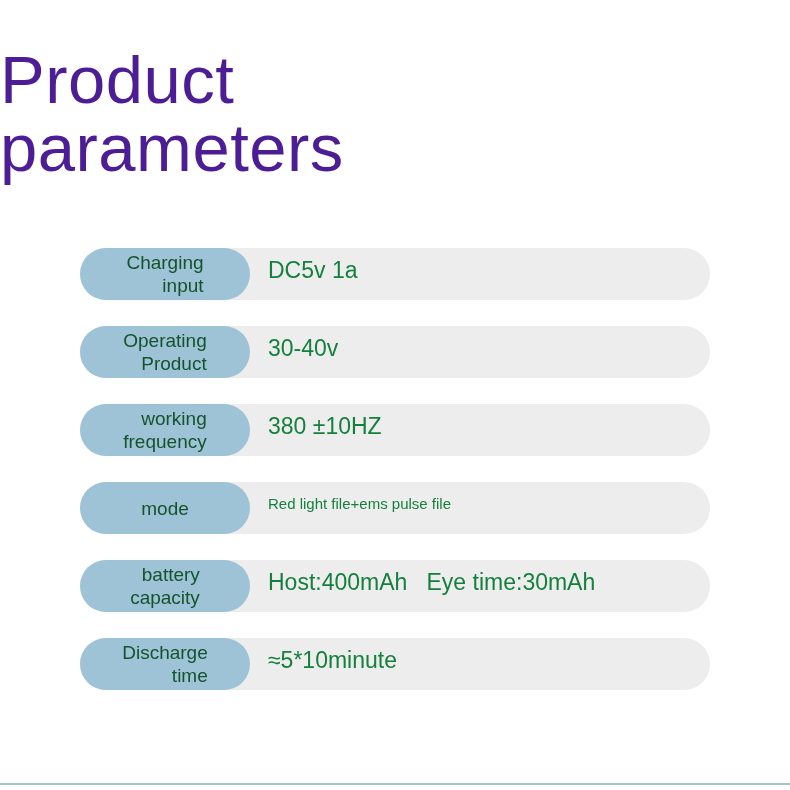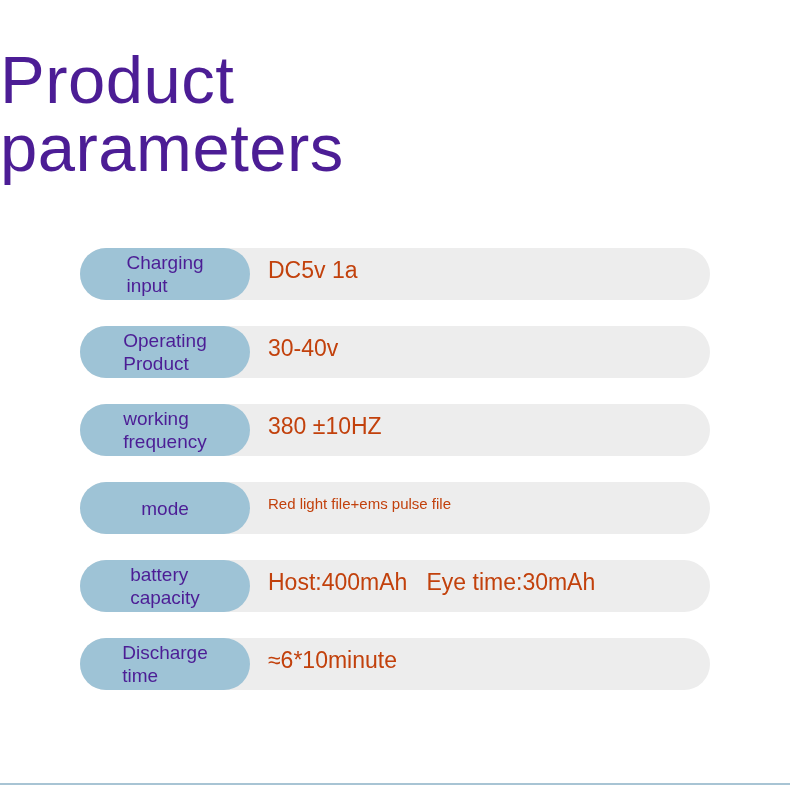"Charging" .spec-label { color: #4c1d95 -> #14532d; text-align: left -> right }
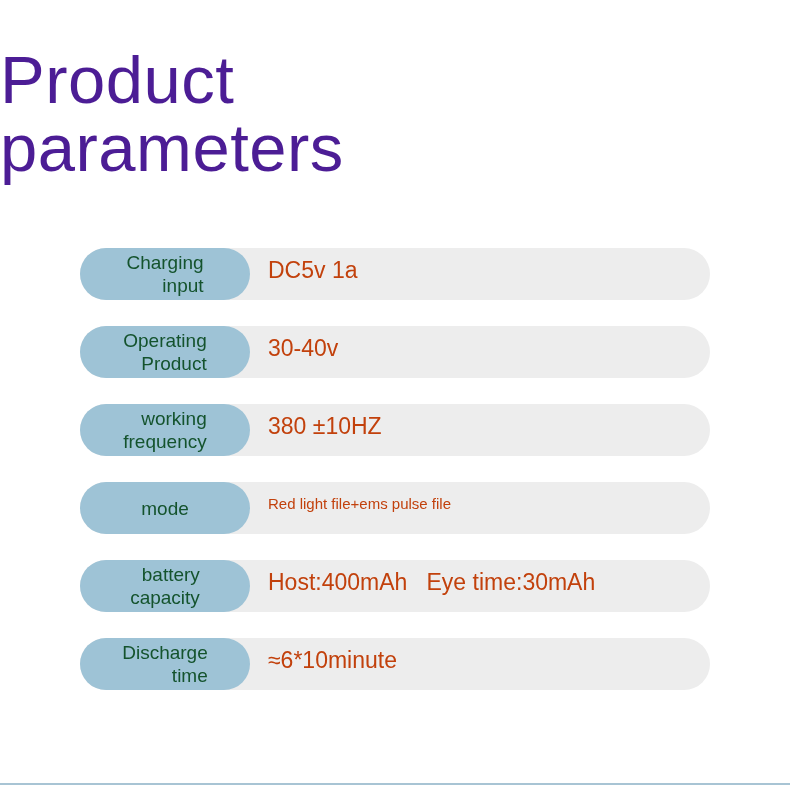"DC5v 1a" .spec-value { color: #c2410c -> #15803d }
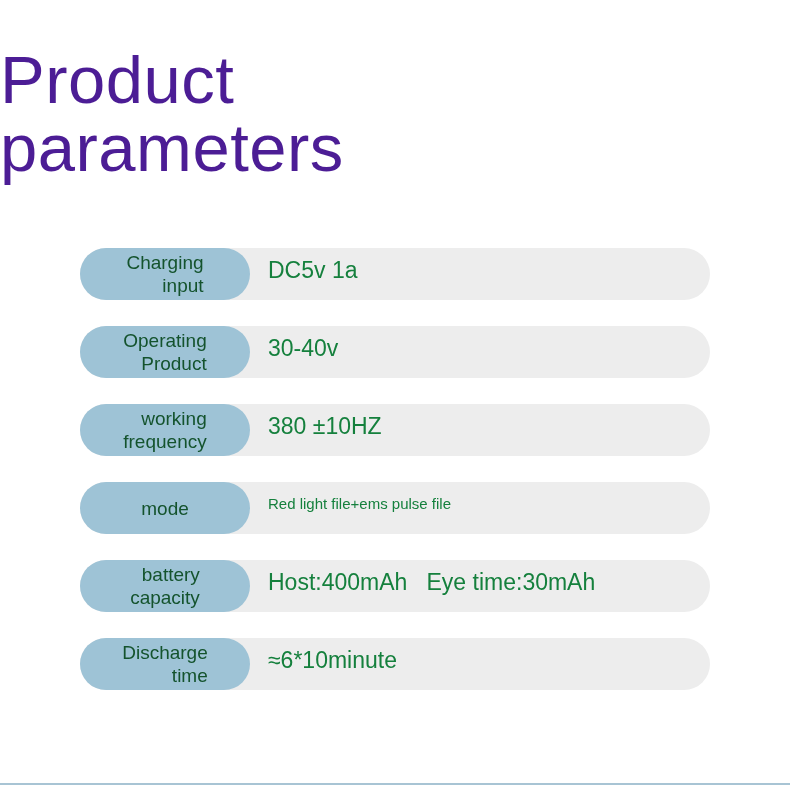"≈6*10minute" div.spec-value { text: 6 -> 5 }
